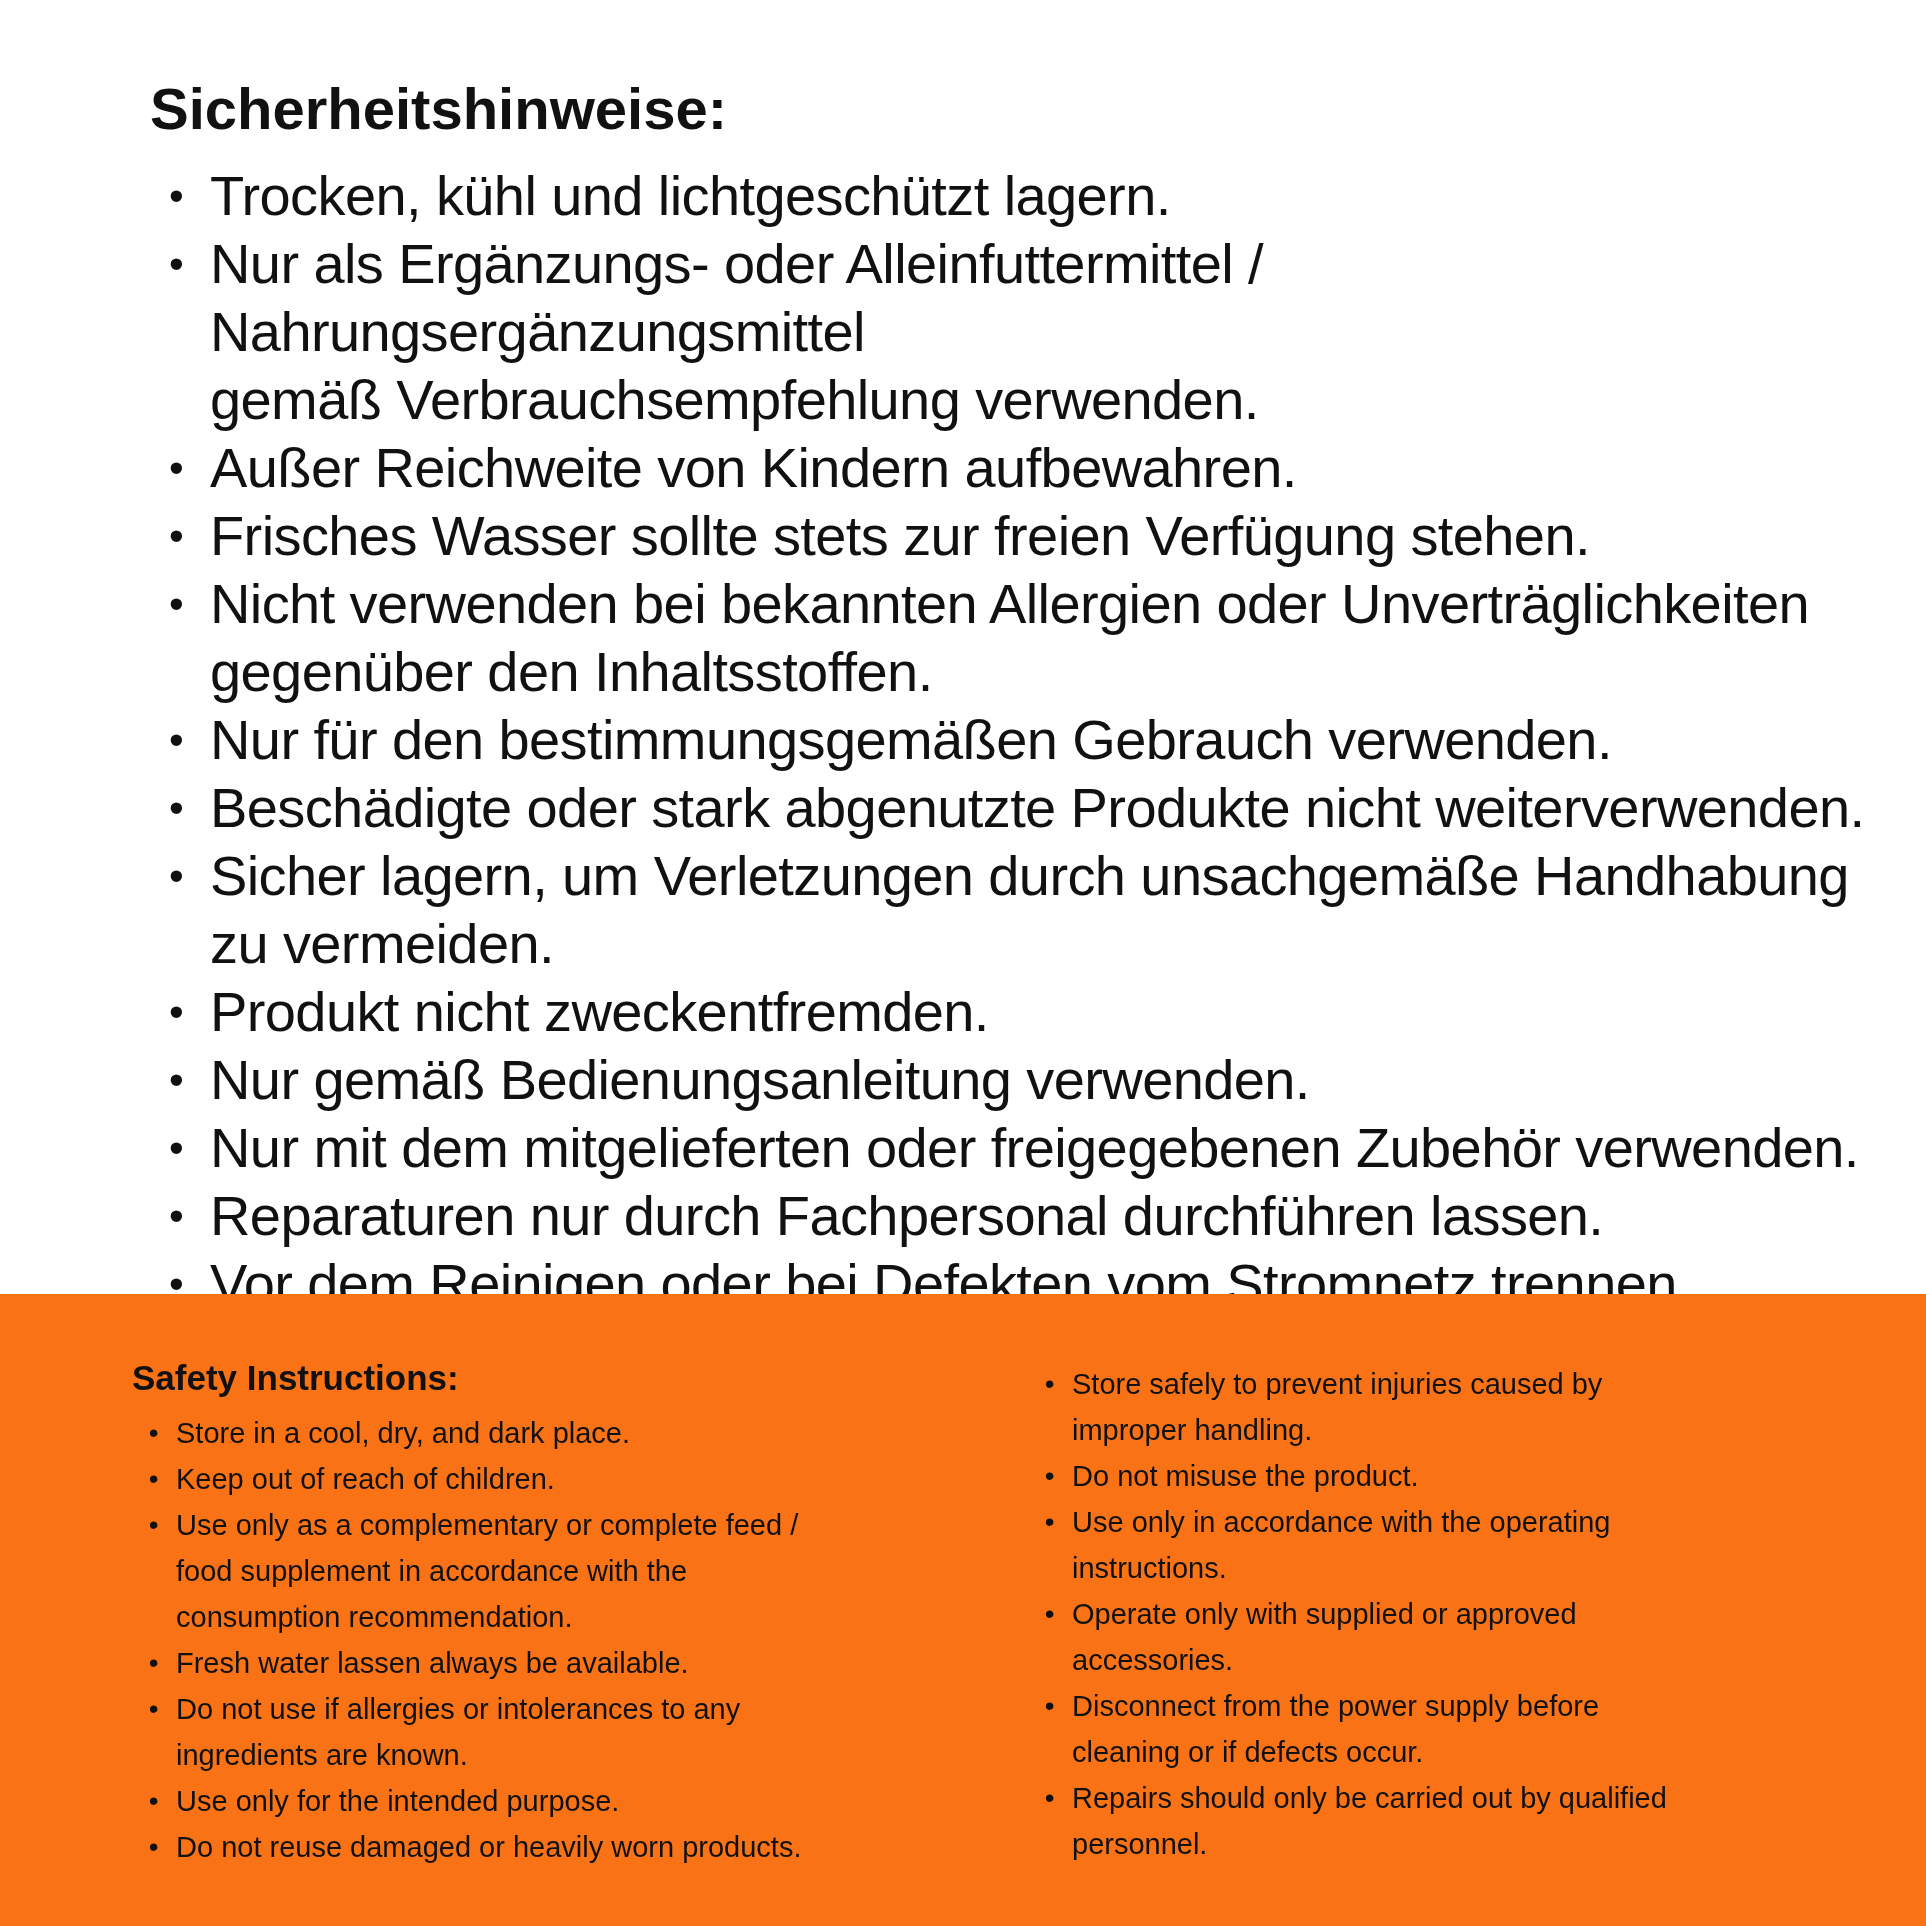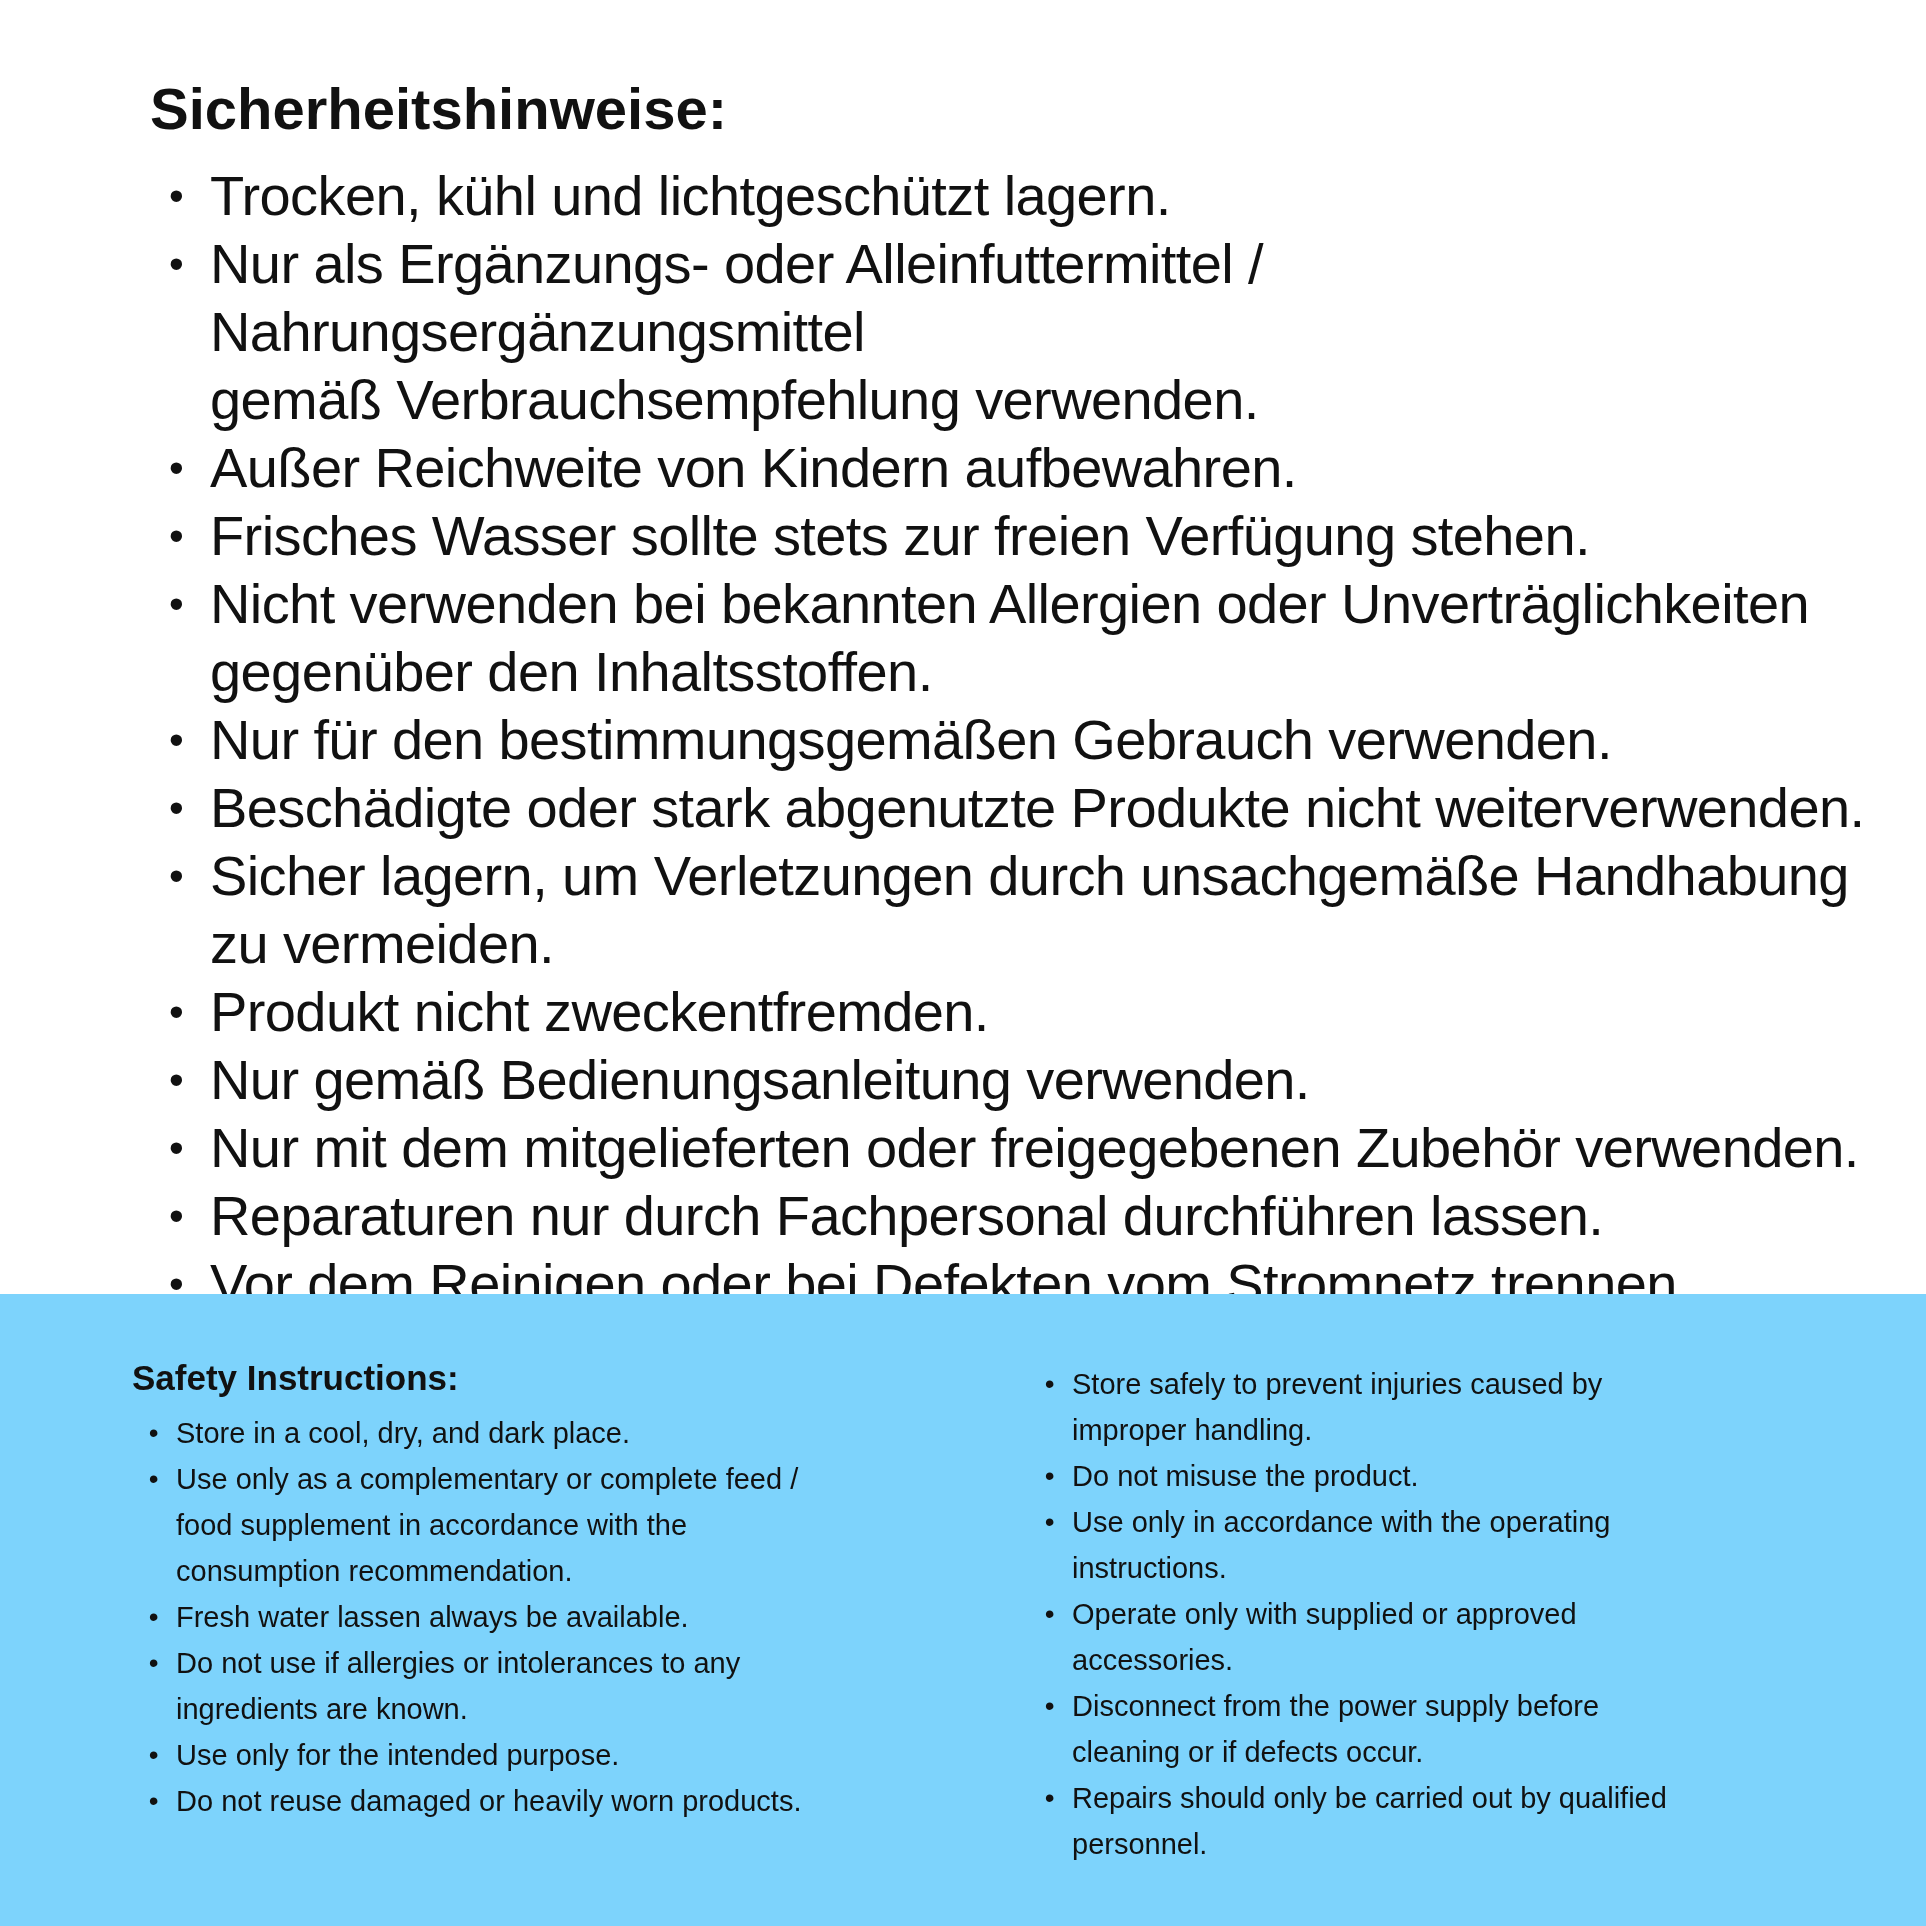"Safety Instructions:" section.en-panel { background-color: #7dd3fc -> #f97316 }
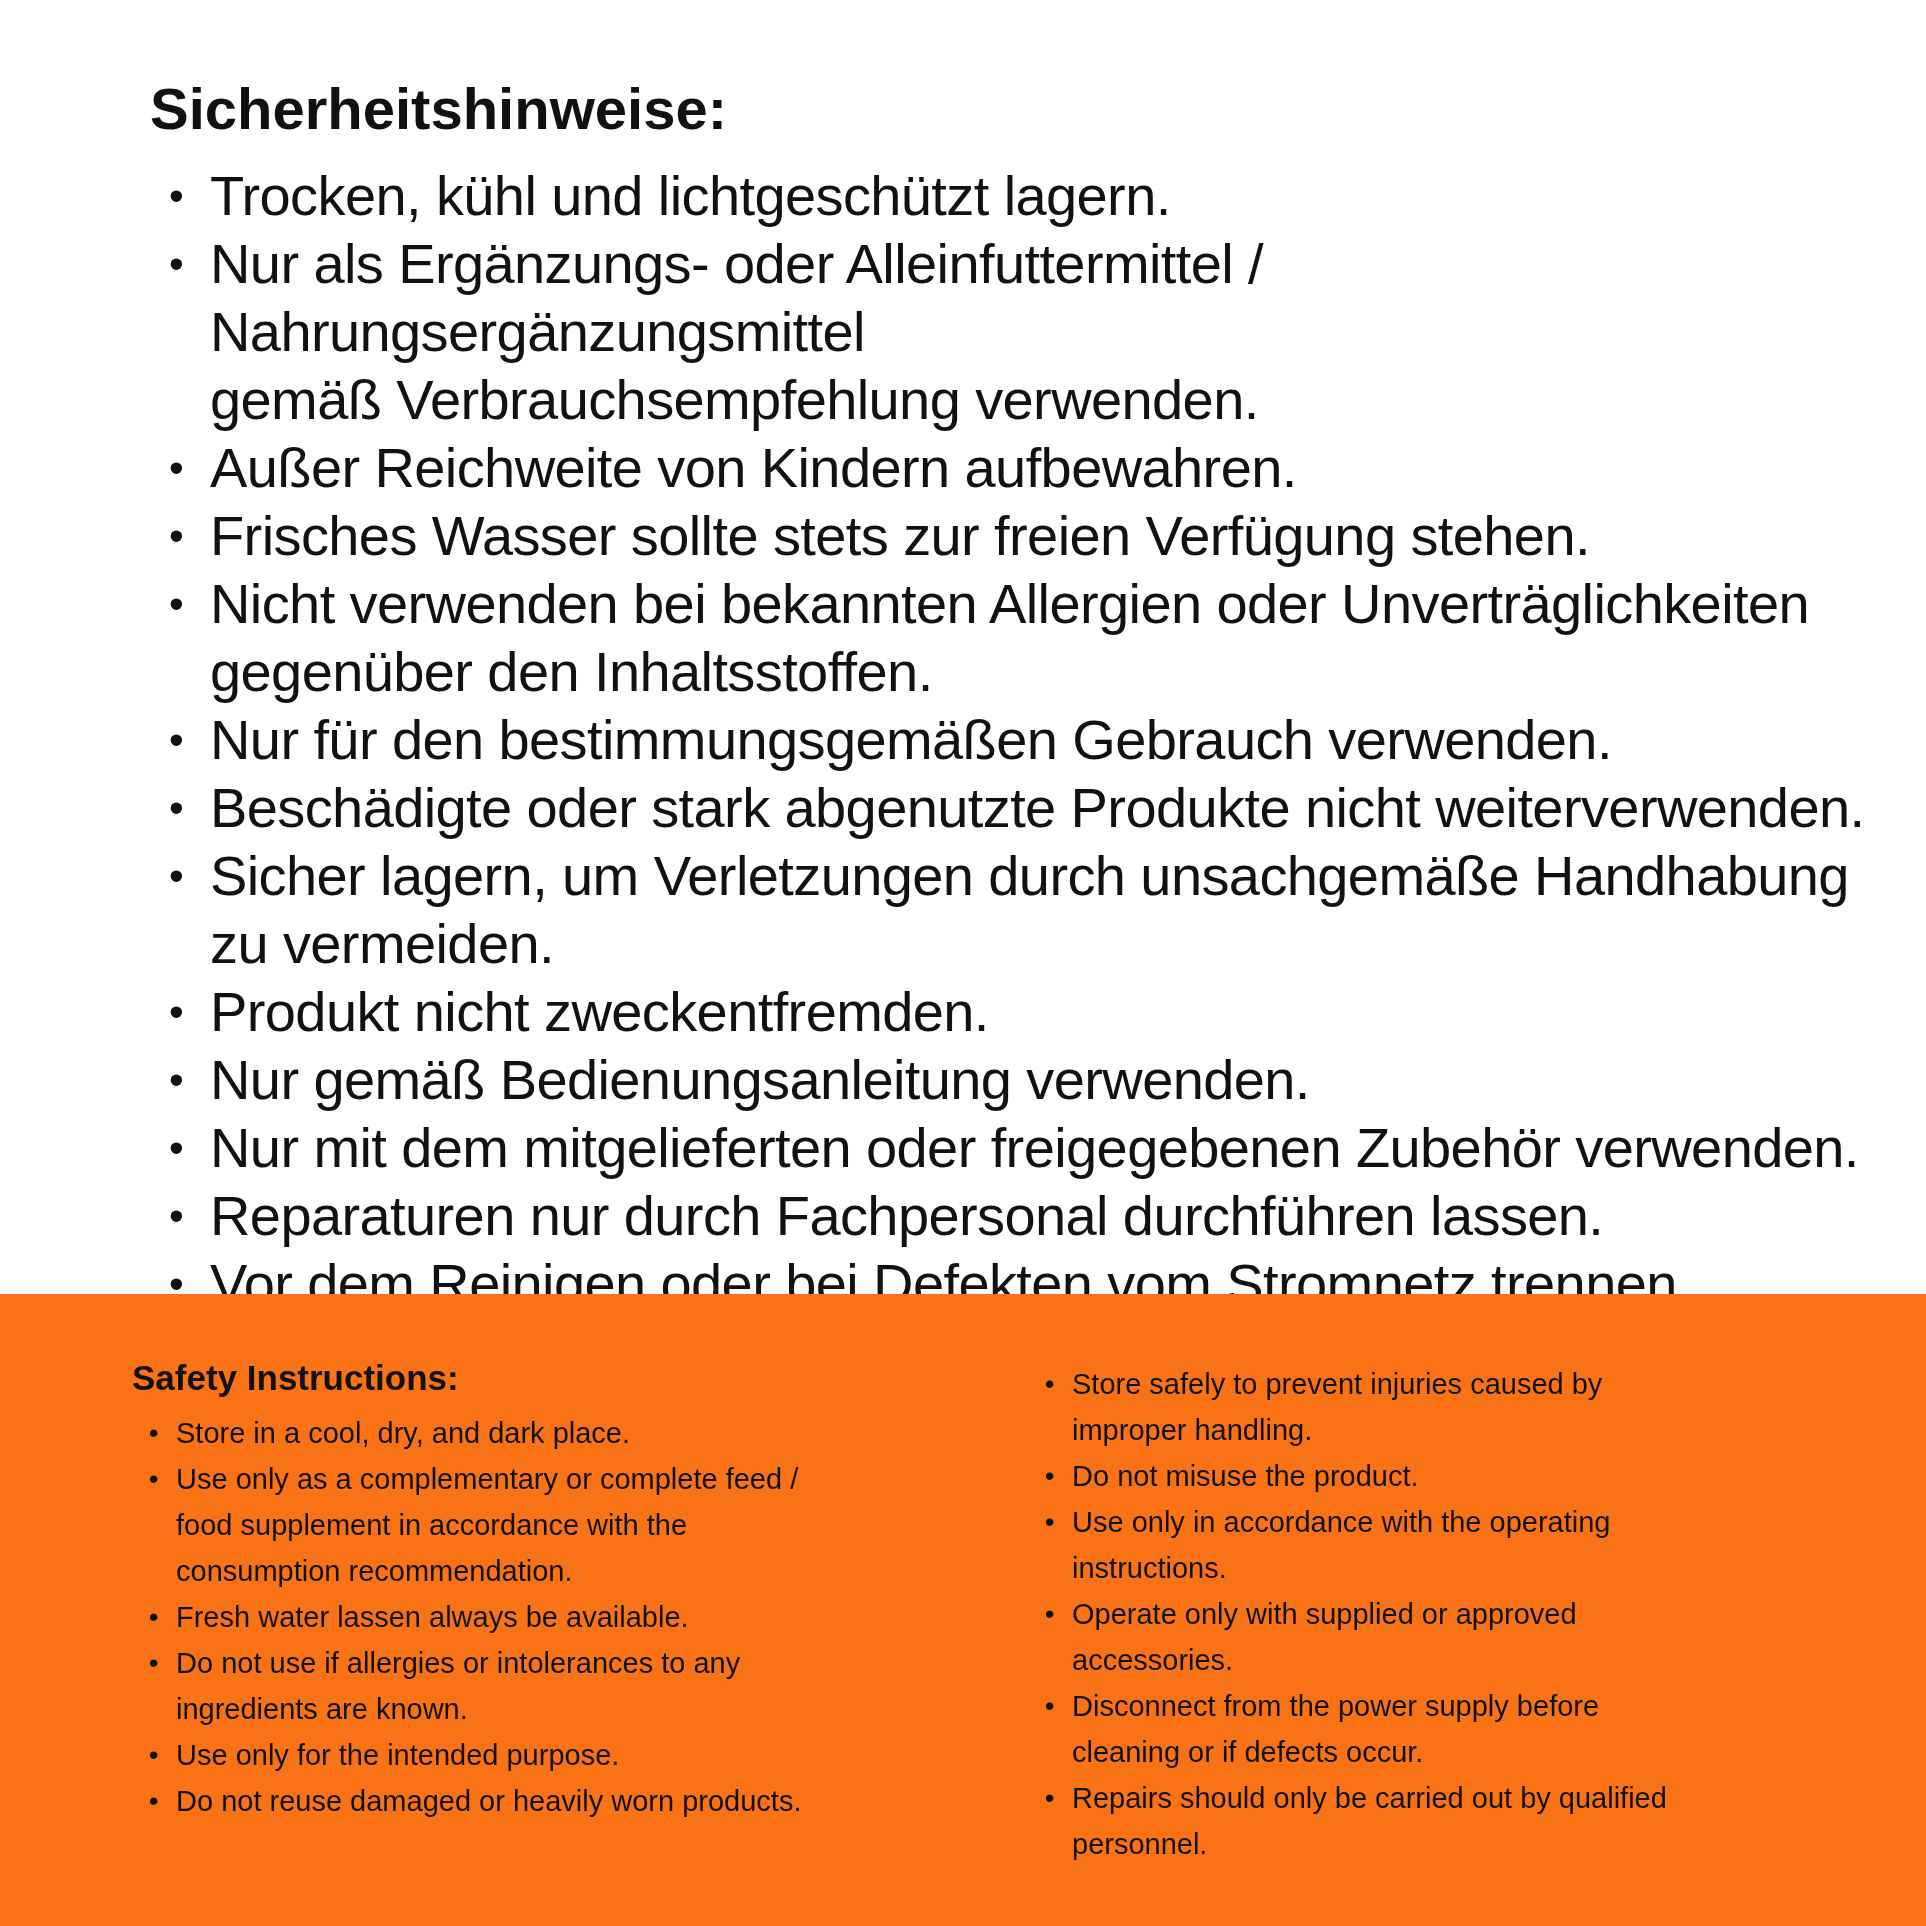"Keep out of reach of" li { html: none -> <li>Keep out of reach of children.</li> }
